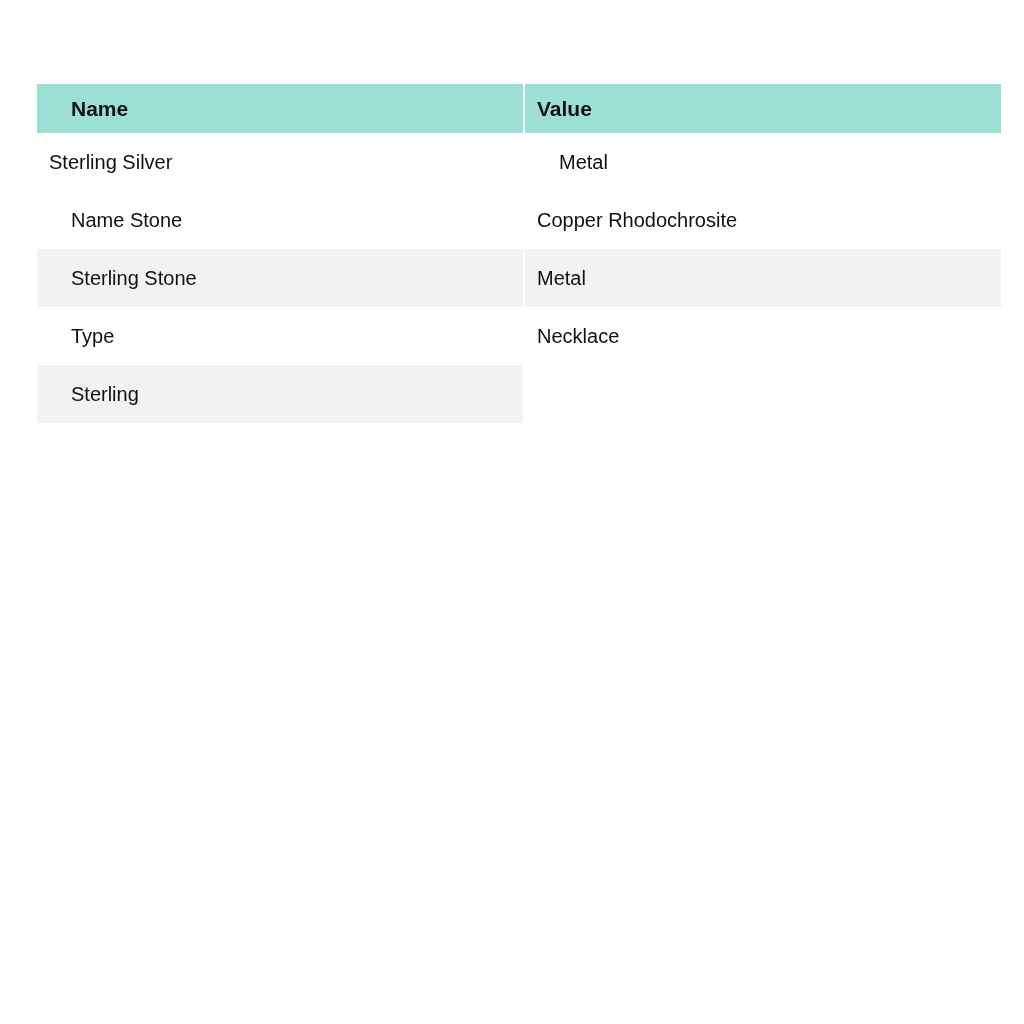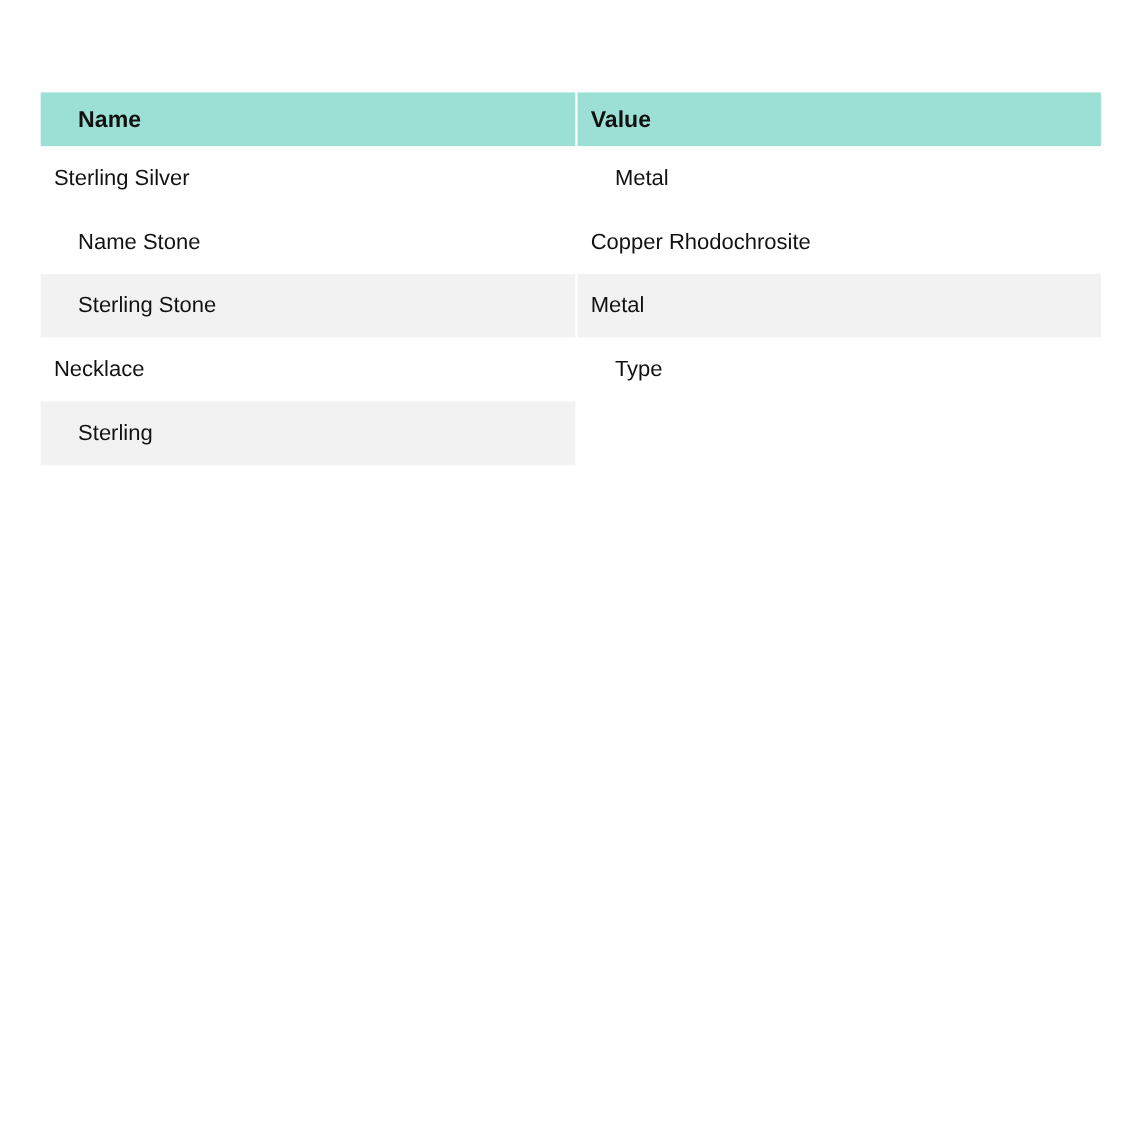"Necklace" div.cell { order: before "Type" -> after "Type" }
